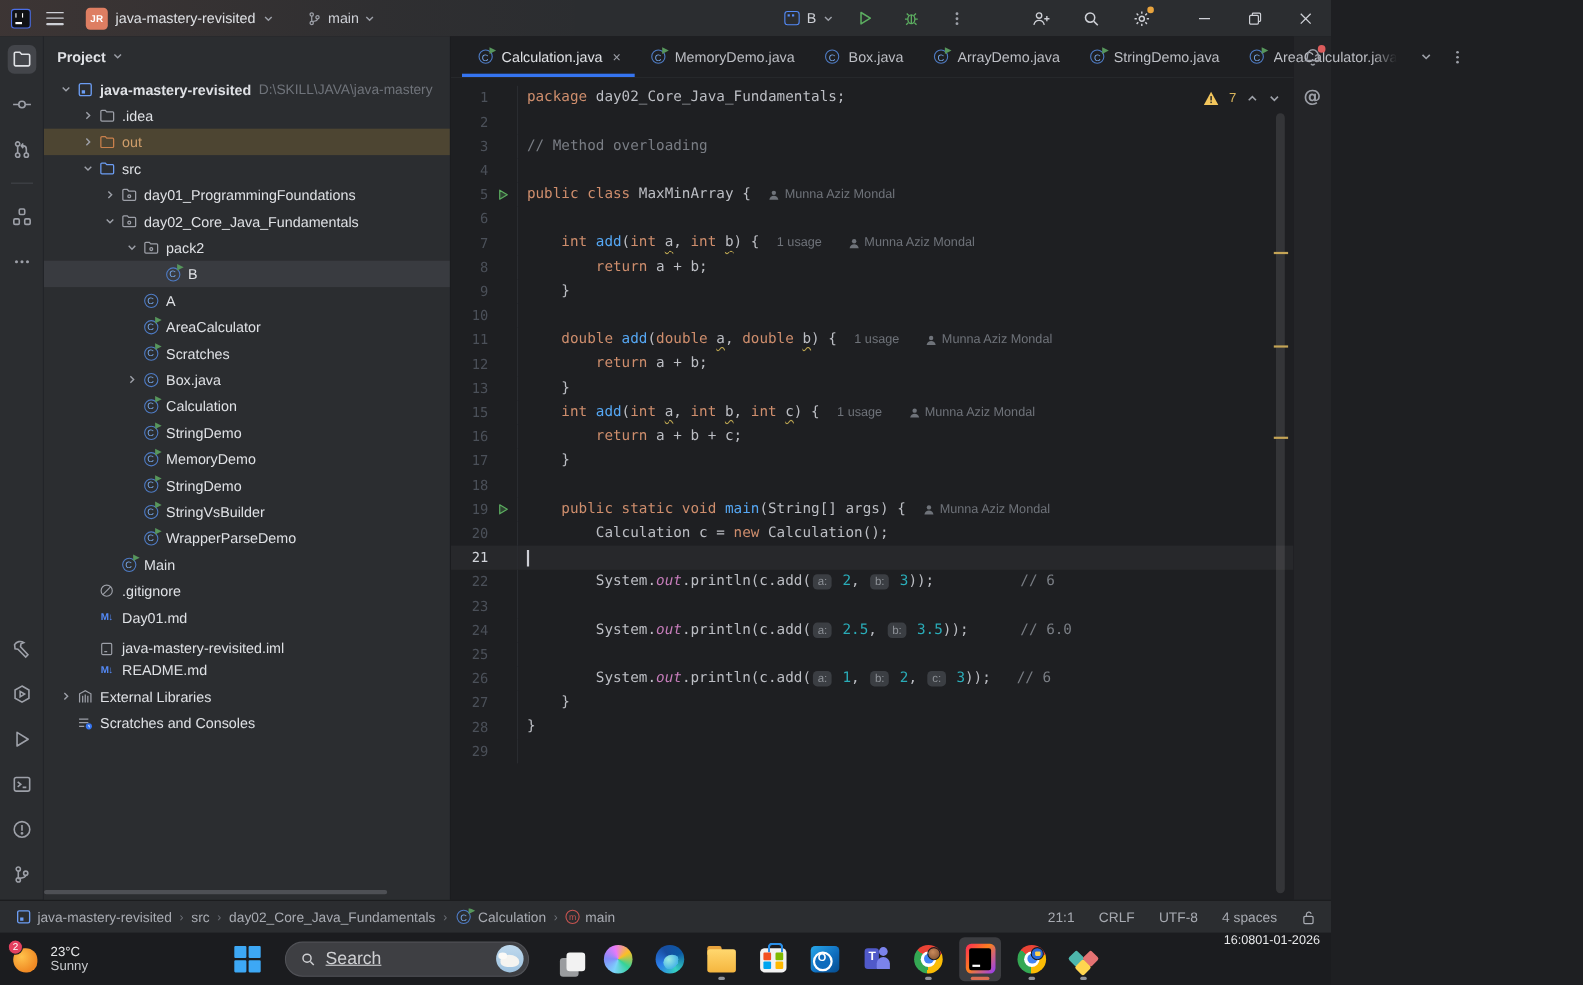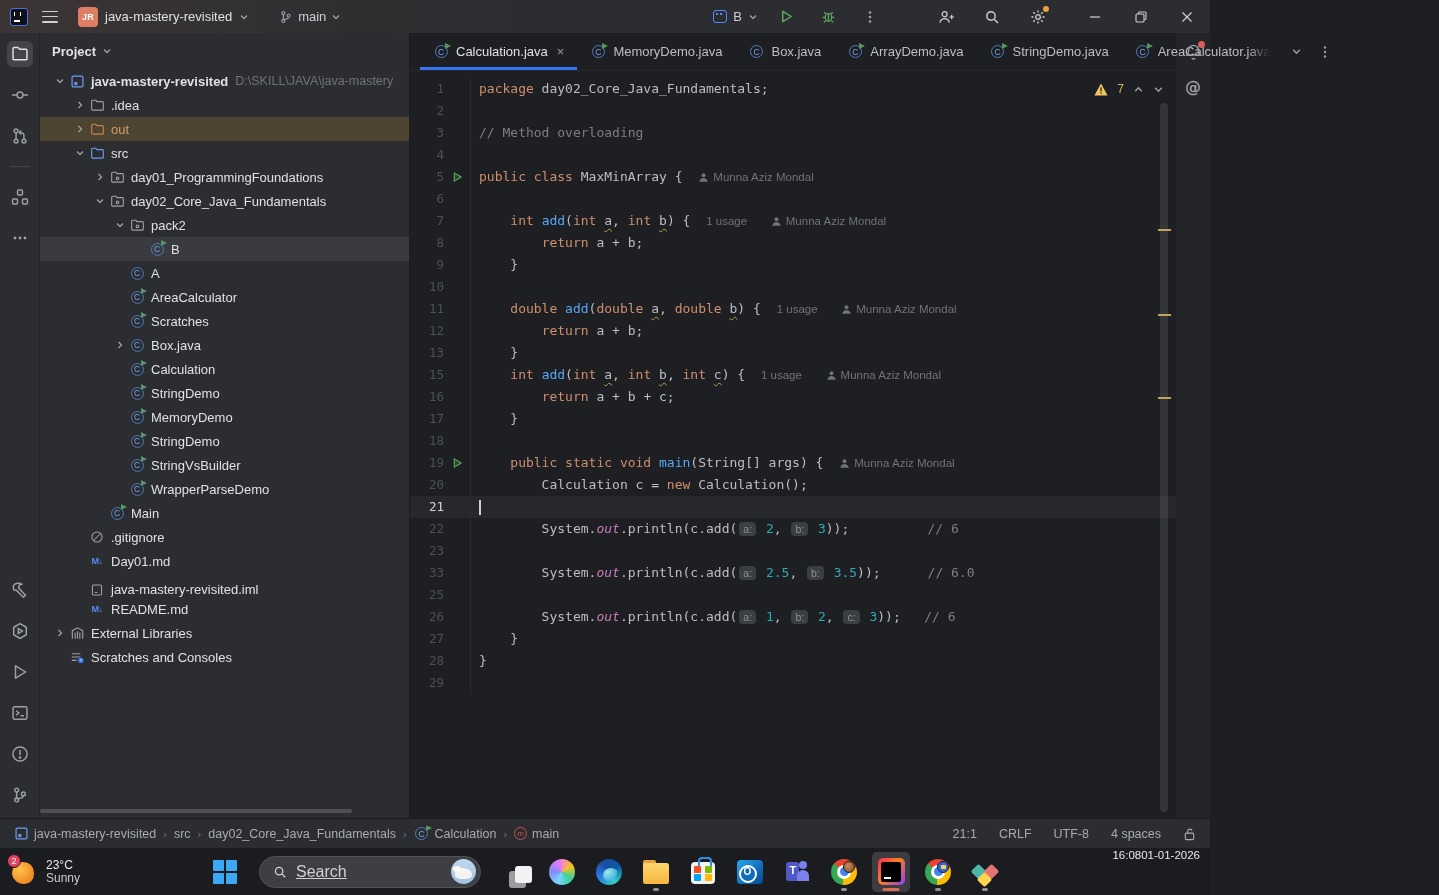"33" span.ln { text: 33 -> 24 }
